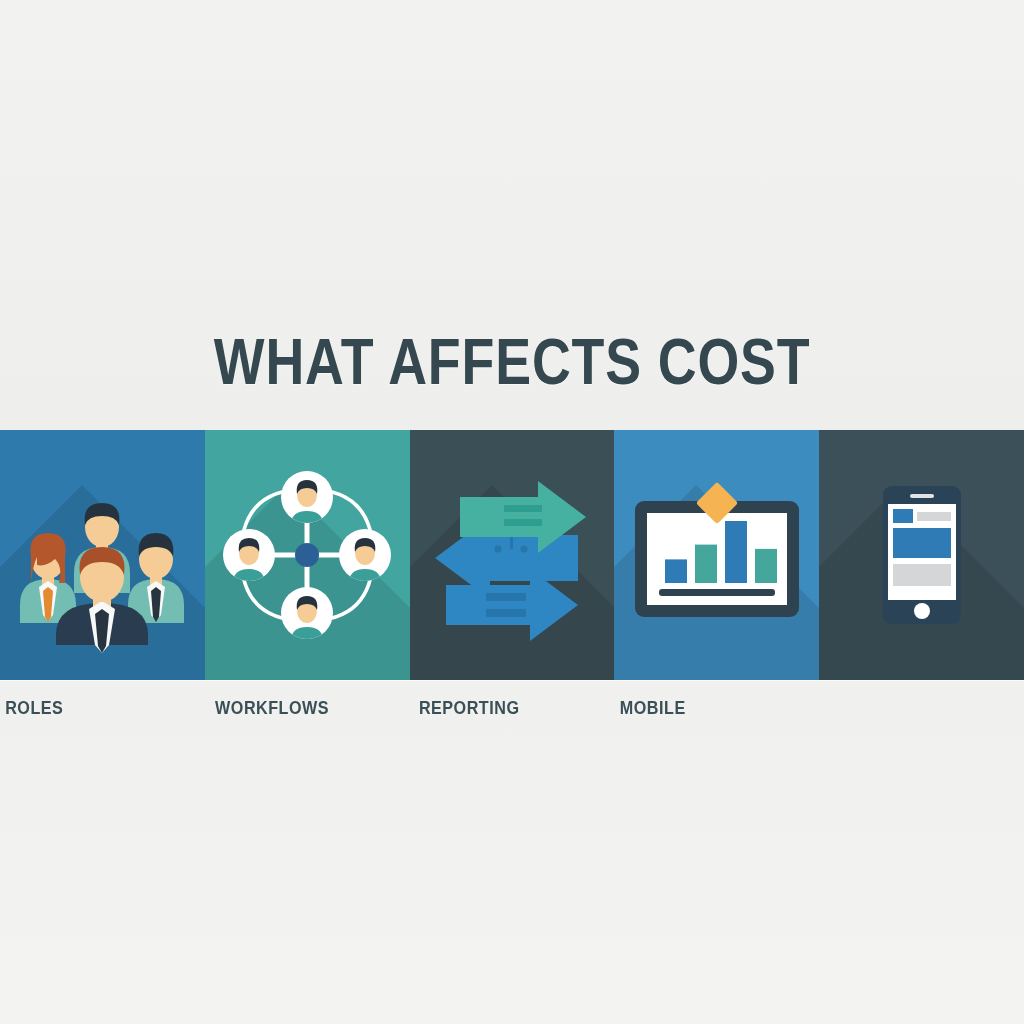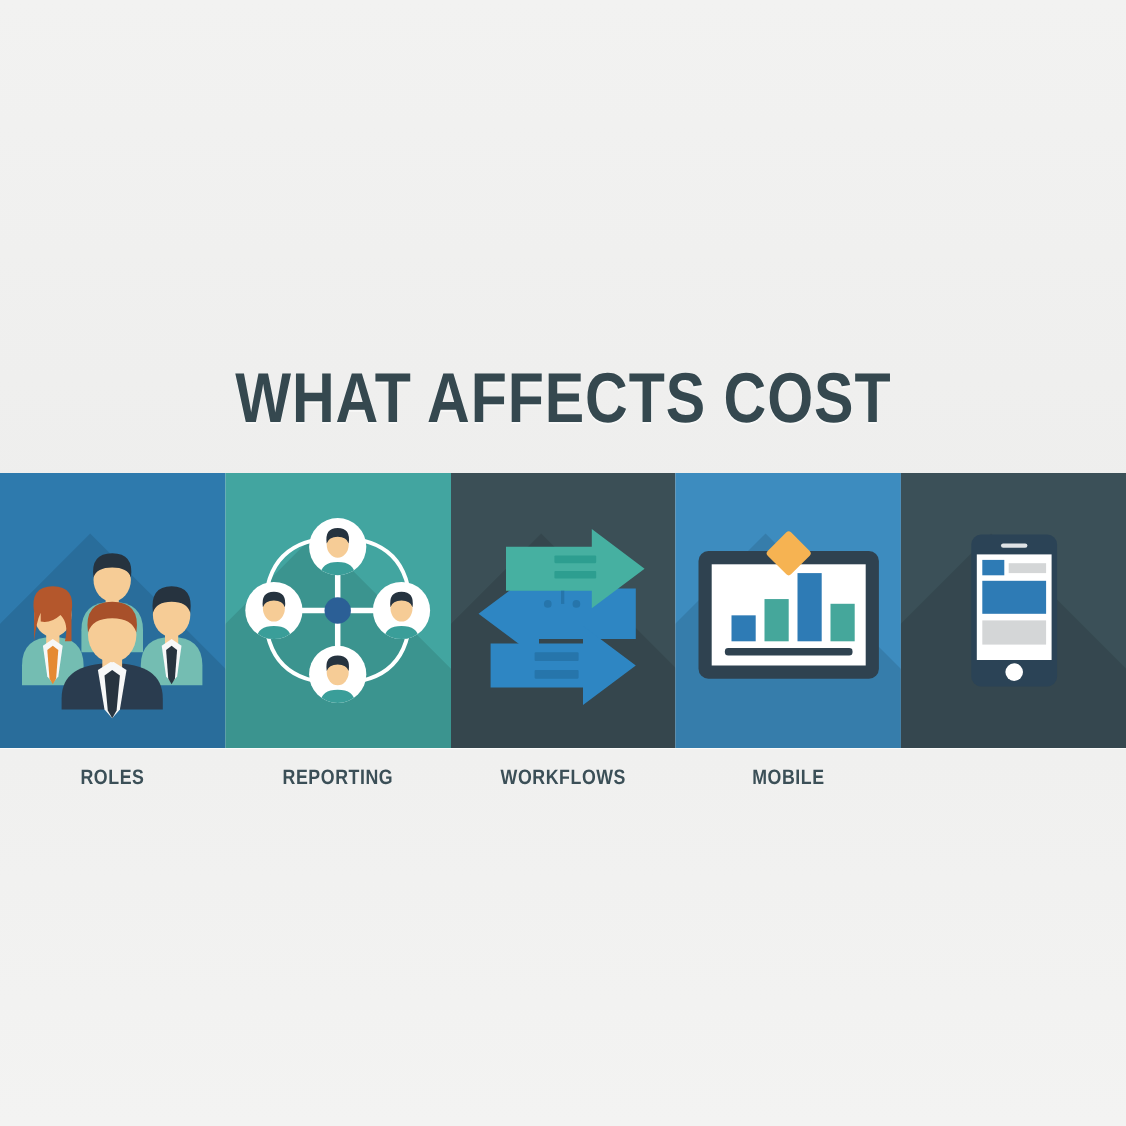"ROLES" .label-cell { text-align: center -> left }
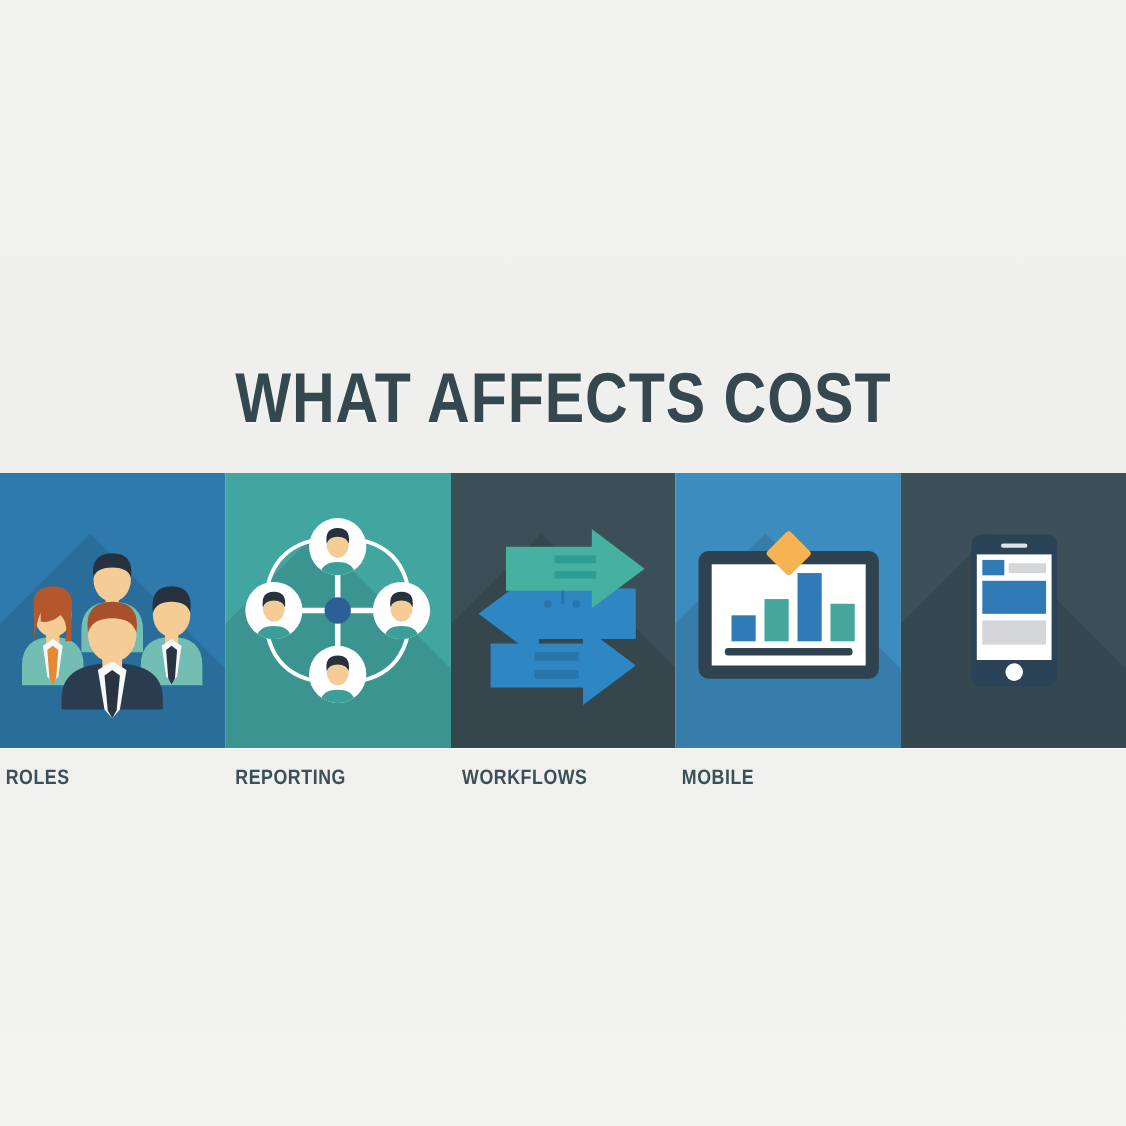"REPORTING" div.label-cell { order: before "WORKFLOWS" -> after "WORKFLOWS" }
